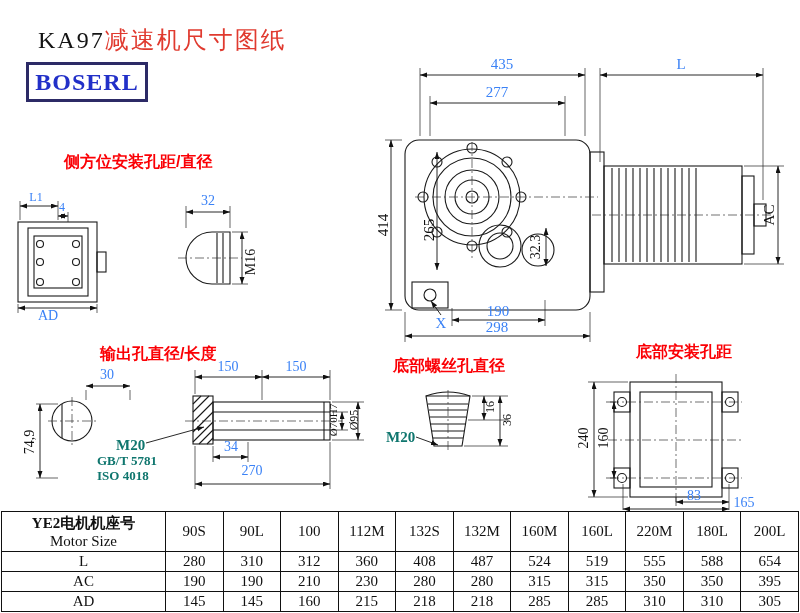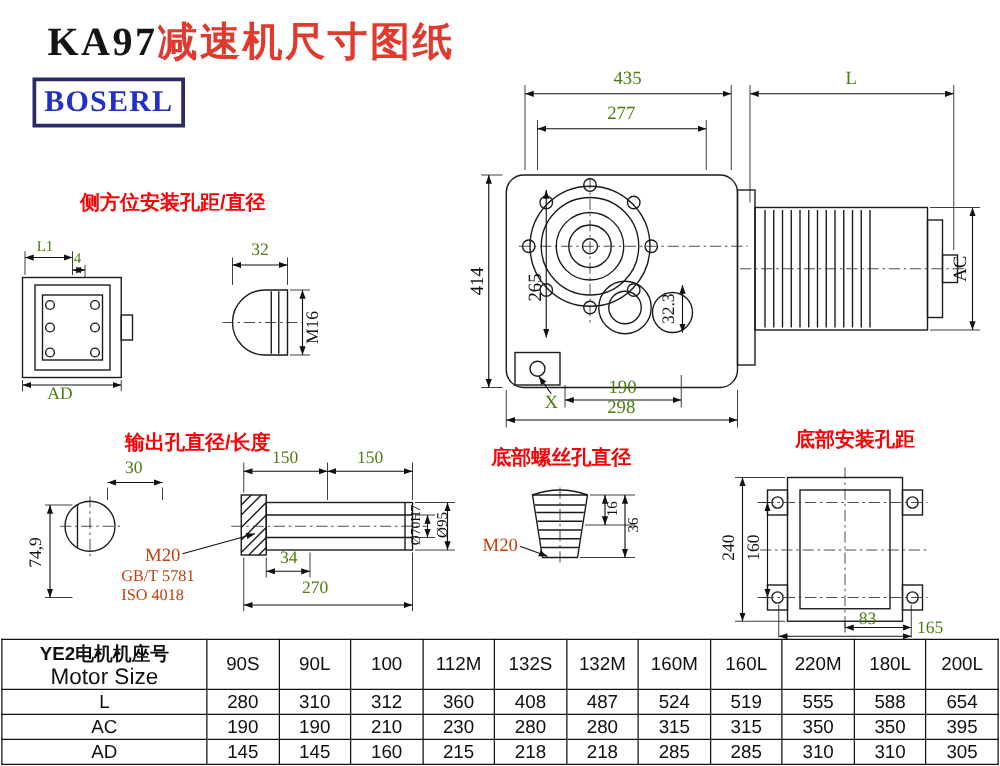"KA97减速机尺寸图纸" .title { font-size: 32px -> 24px; font-weight: bold -> normal; top: 12px -> 24px }
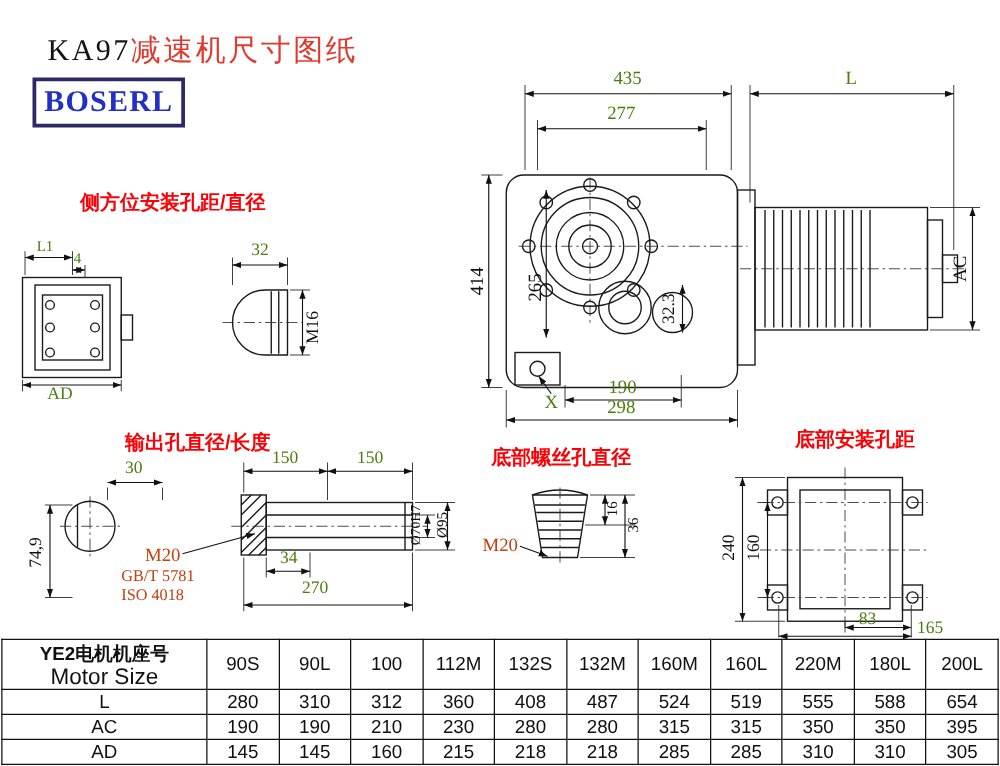"435" .dim { color: #4d7c0f -> #3b82f6 }
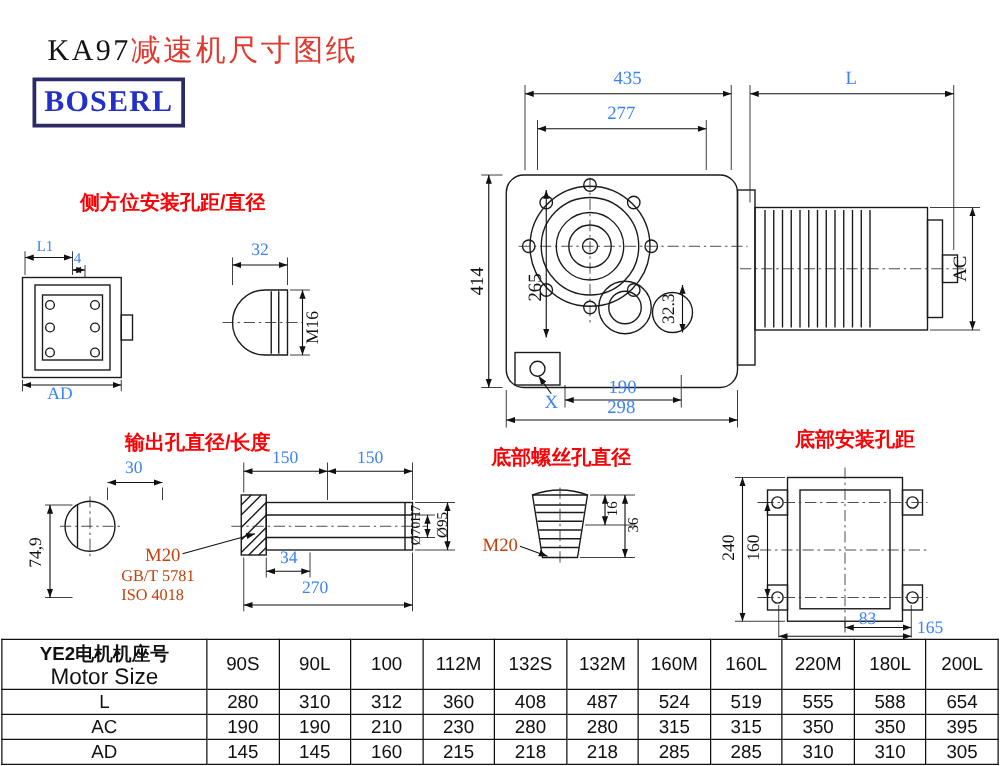"M20" .lbl { color: #c2410c -> #0f766e; font-weight: none -> bold }
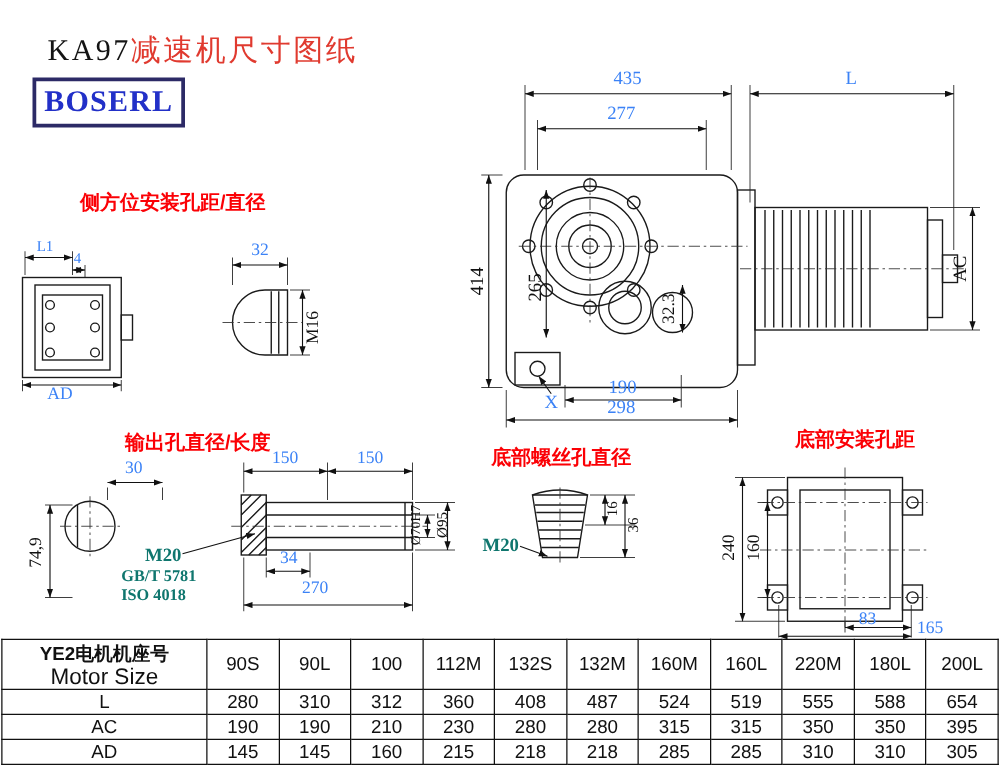"YE2电机机座号" table.motor { font-family: Liberation Sans, sans-serif -> Liberation Serif, serif }
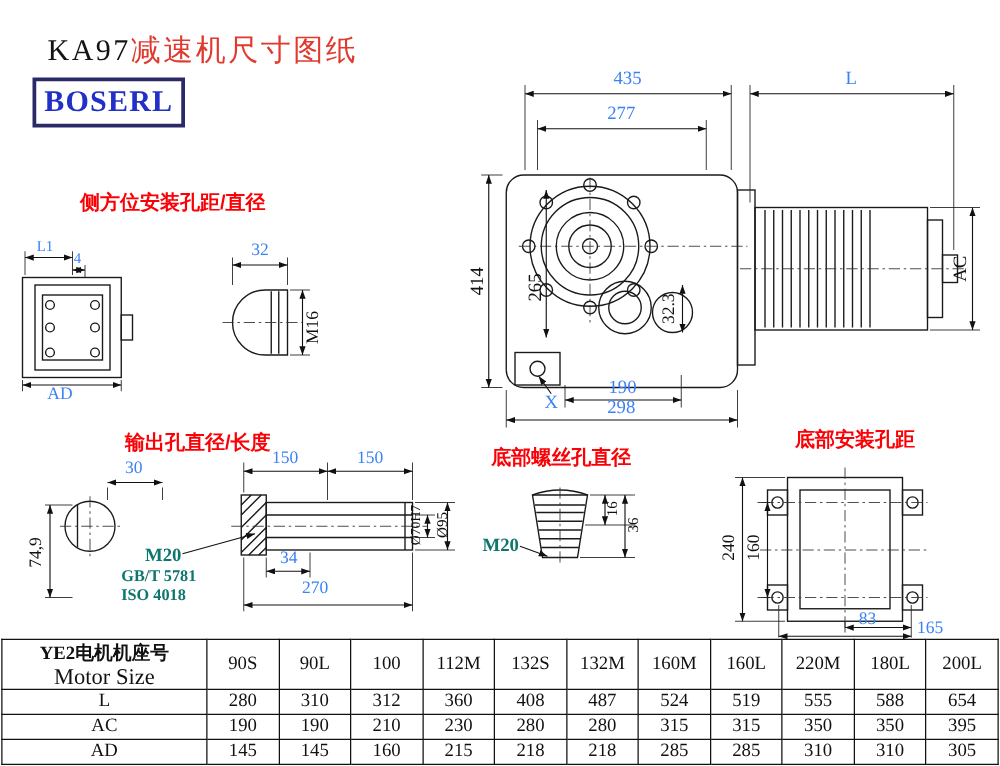"Motor Size" .motor .h2 { font-size: 18px -> 15px }
